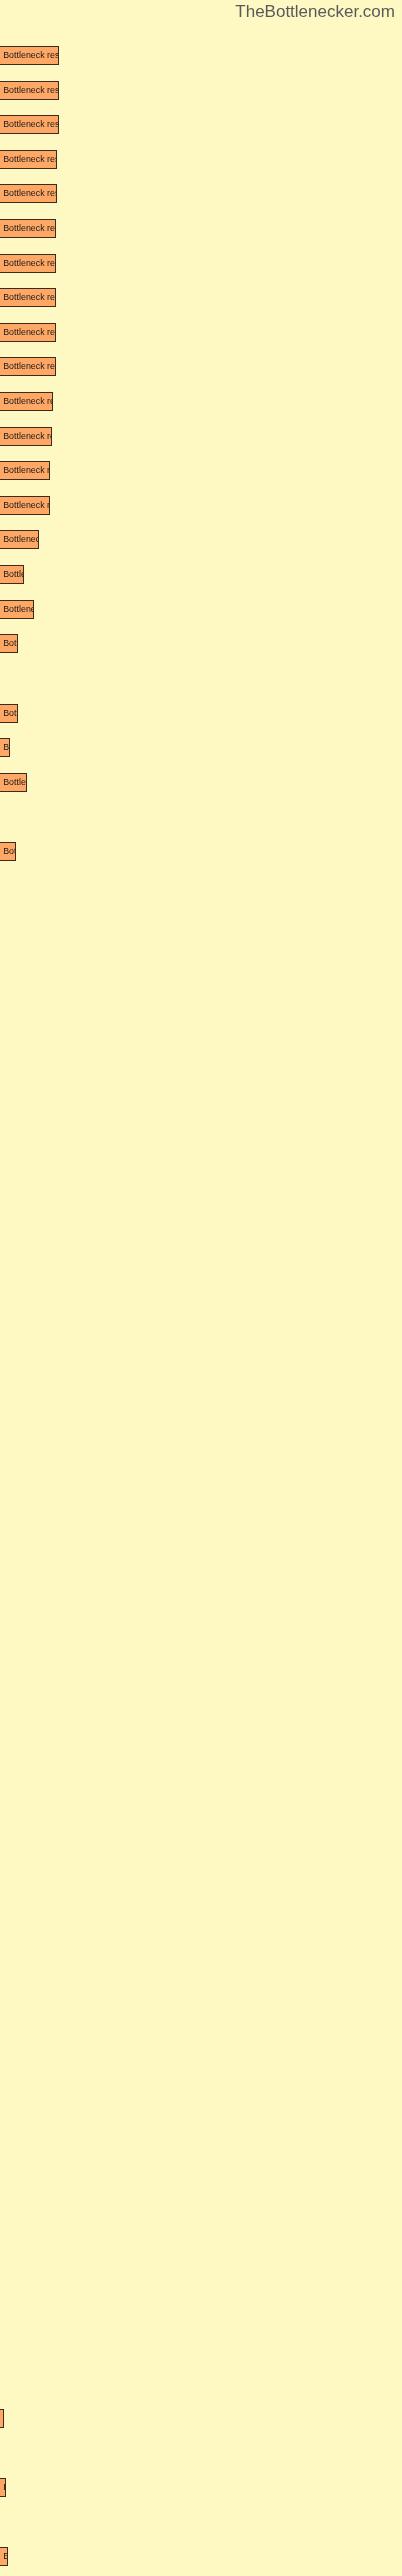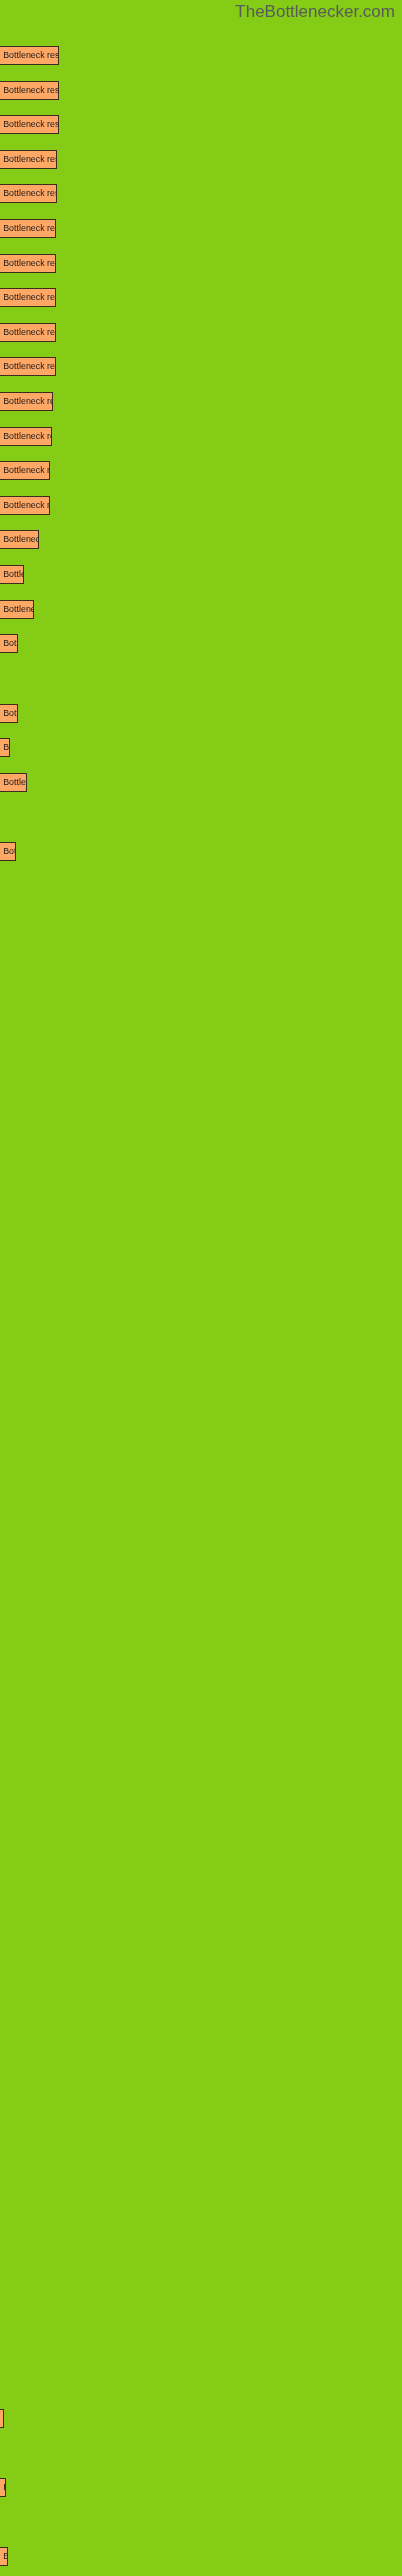"TheBottlenecker.com" #chart-root { background: #84cc16 -> #fef9c3 }
